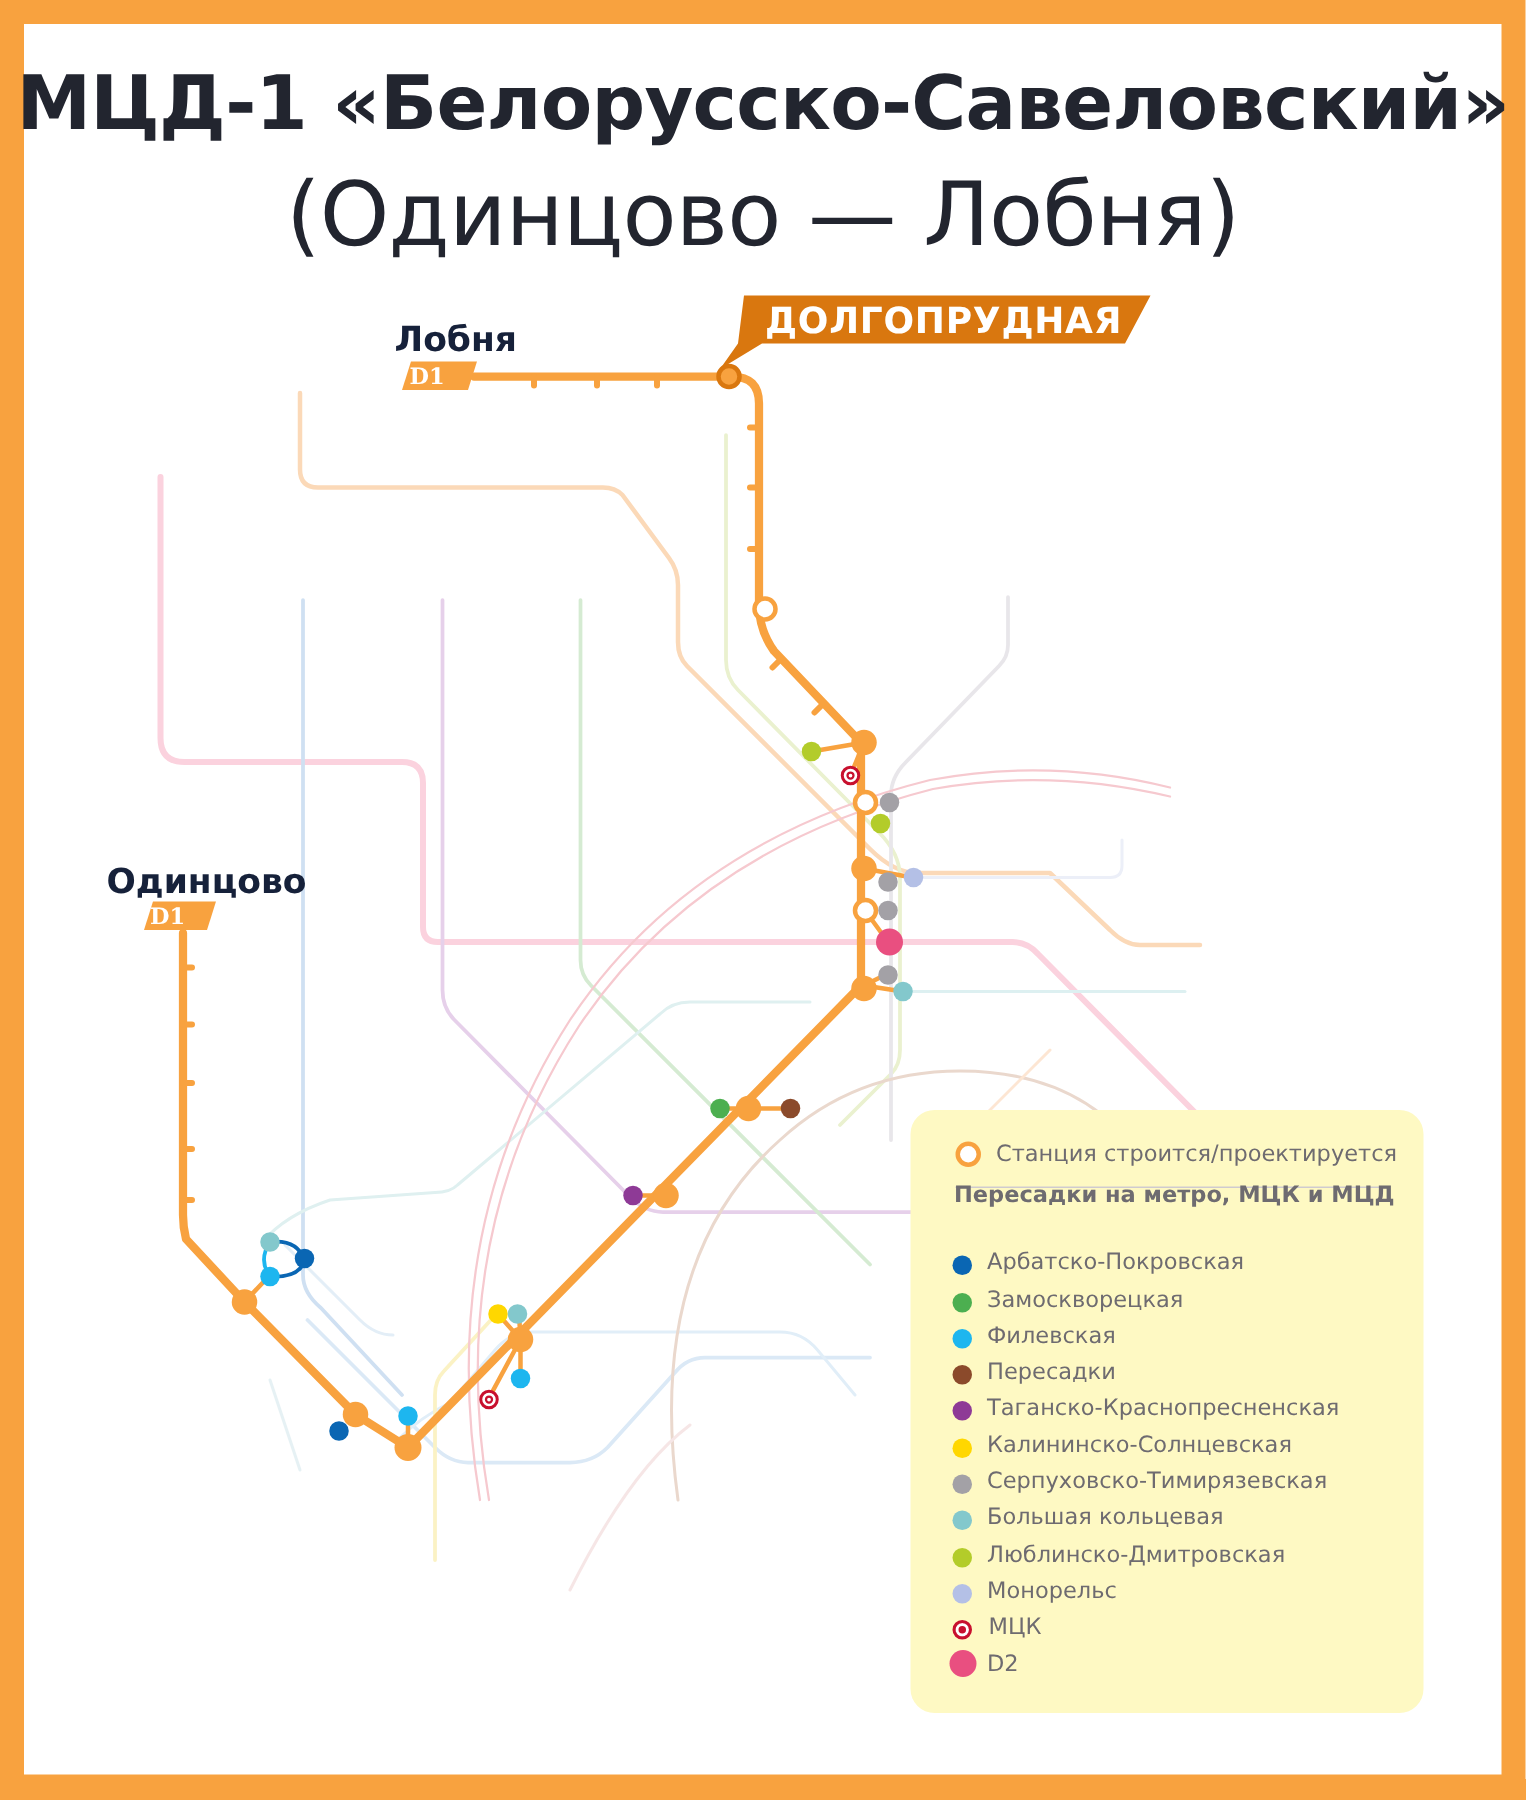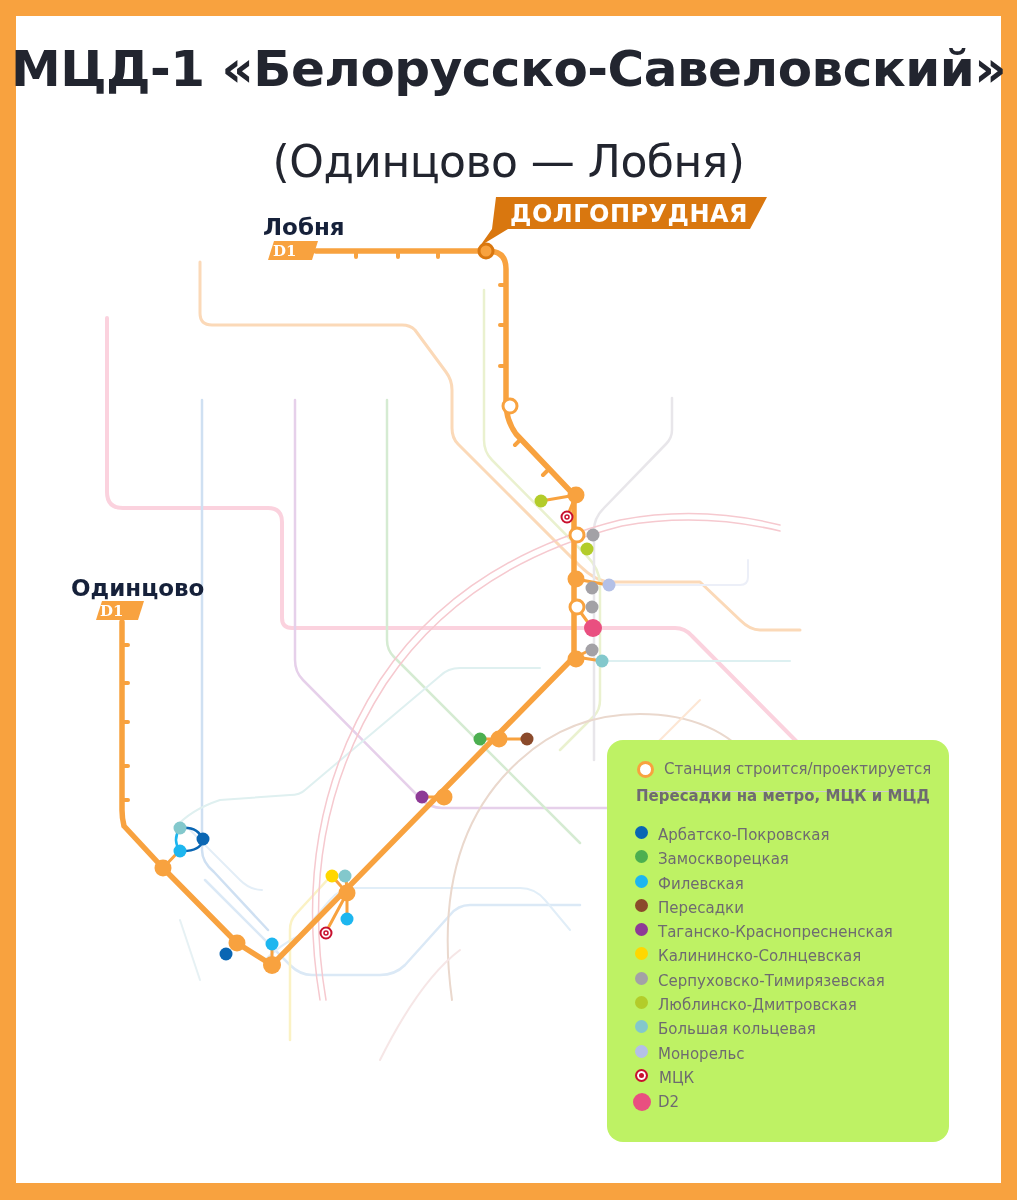"(Одинцово — Лобня)" .title-sub { font-size: 44px -> 59px; margin-top: 28px -> none }
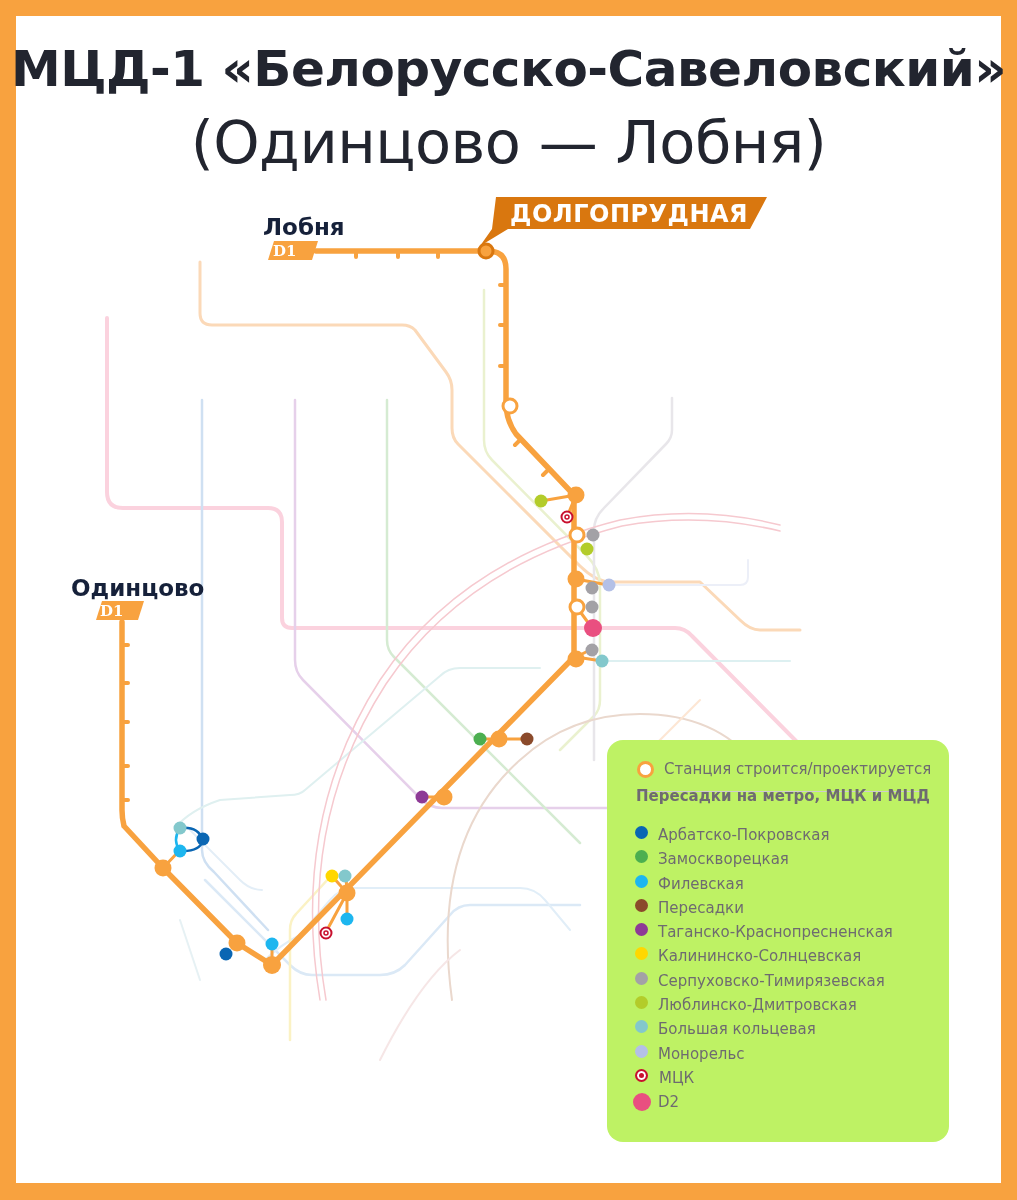"Станция строится/проектируется" .legend { background: #bef264 -> #fef9c3 }
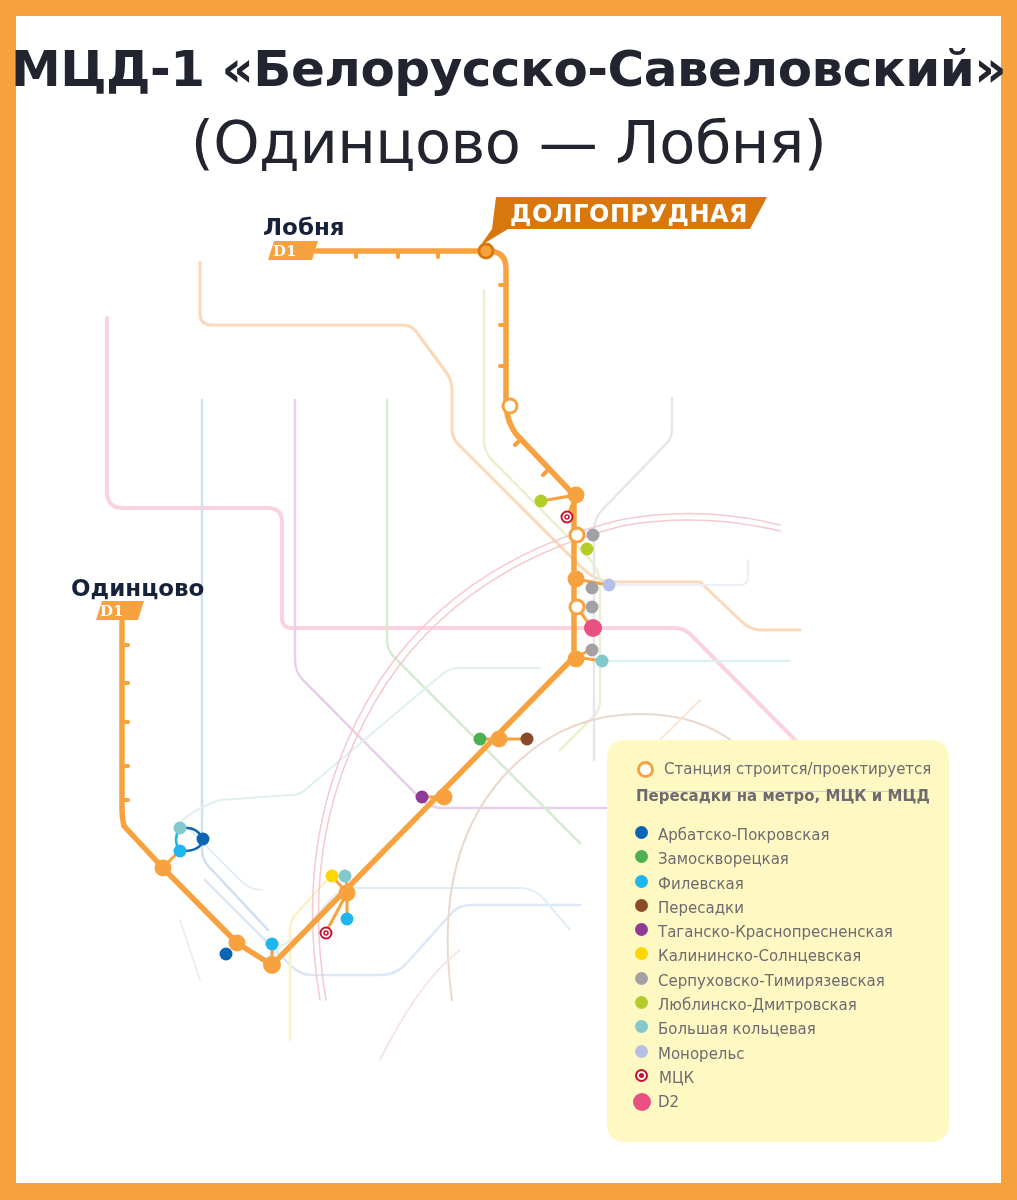"Арбатско-Покровская" .legend li { align-items: flex-start -> flex-end }
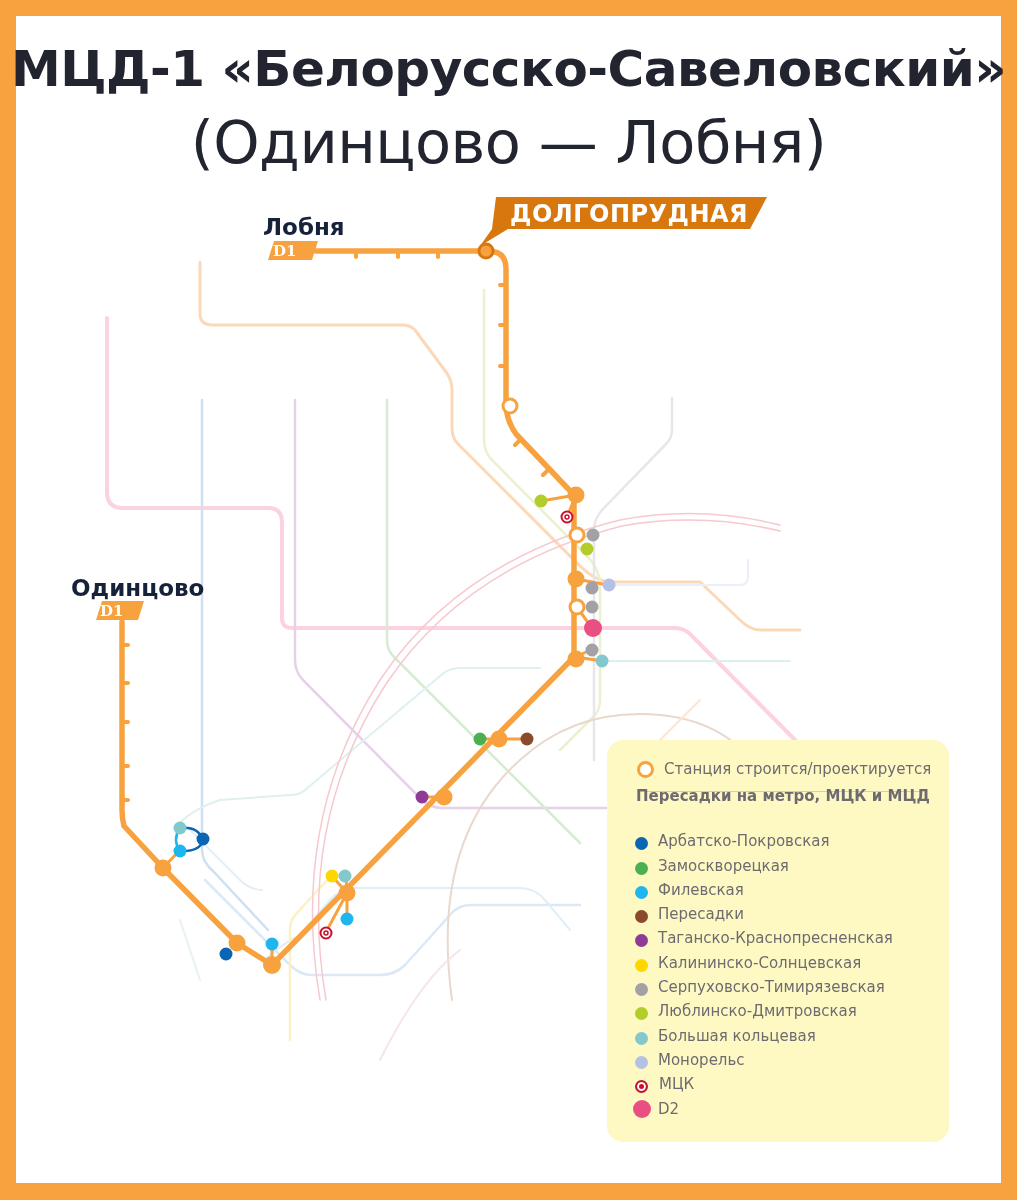"Люблинско-Дмитровская" li { order: before "Большая кольцевая" -> after "Большая кольцевая" }
